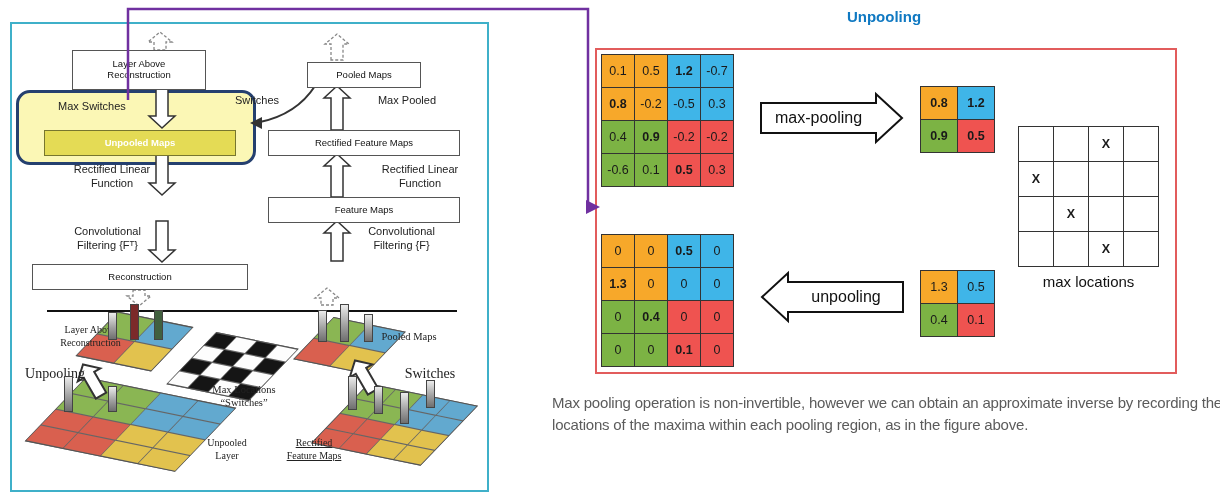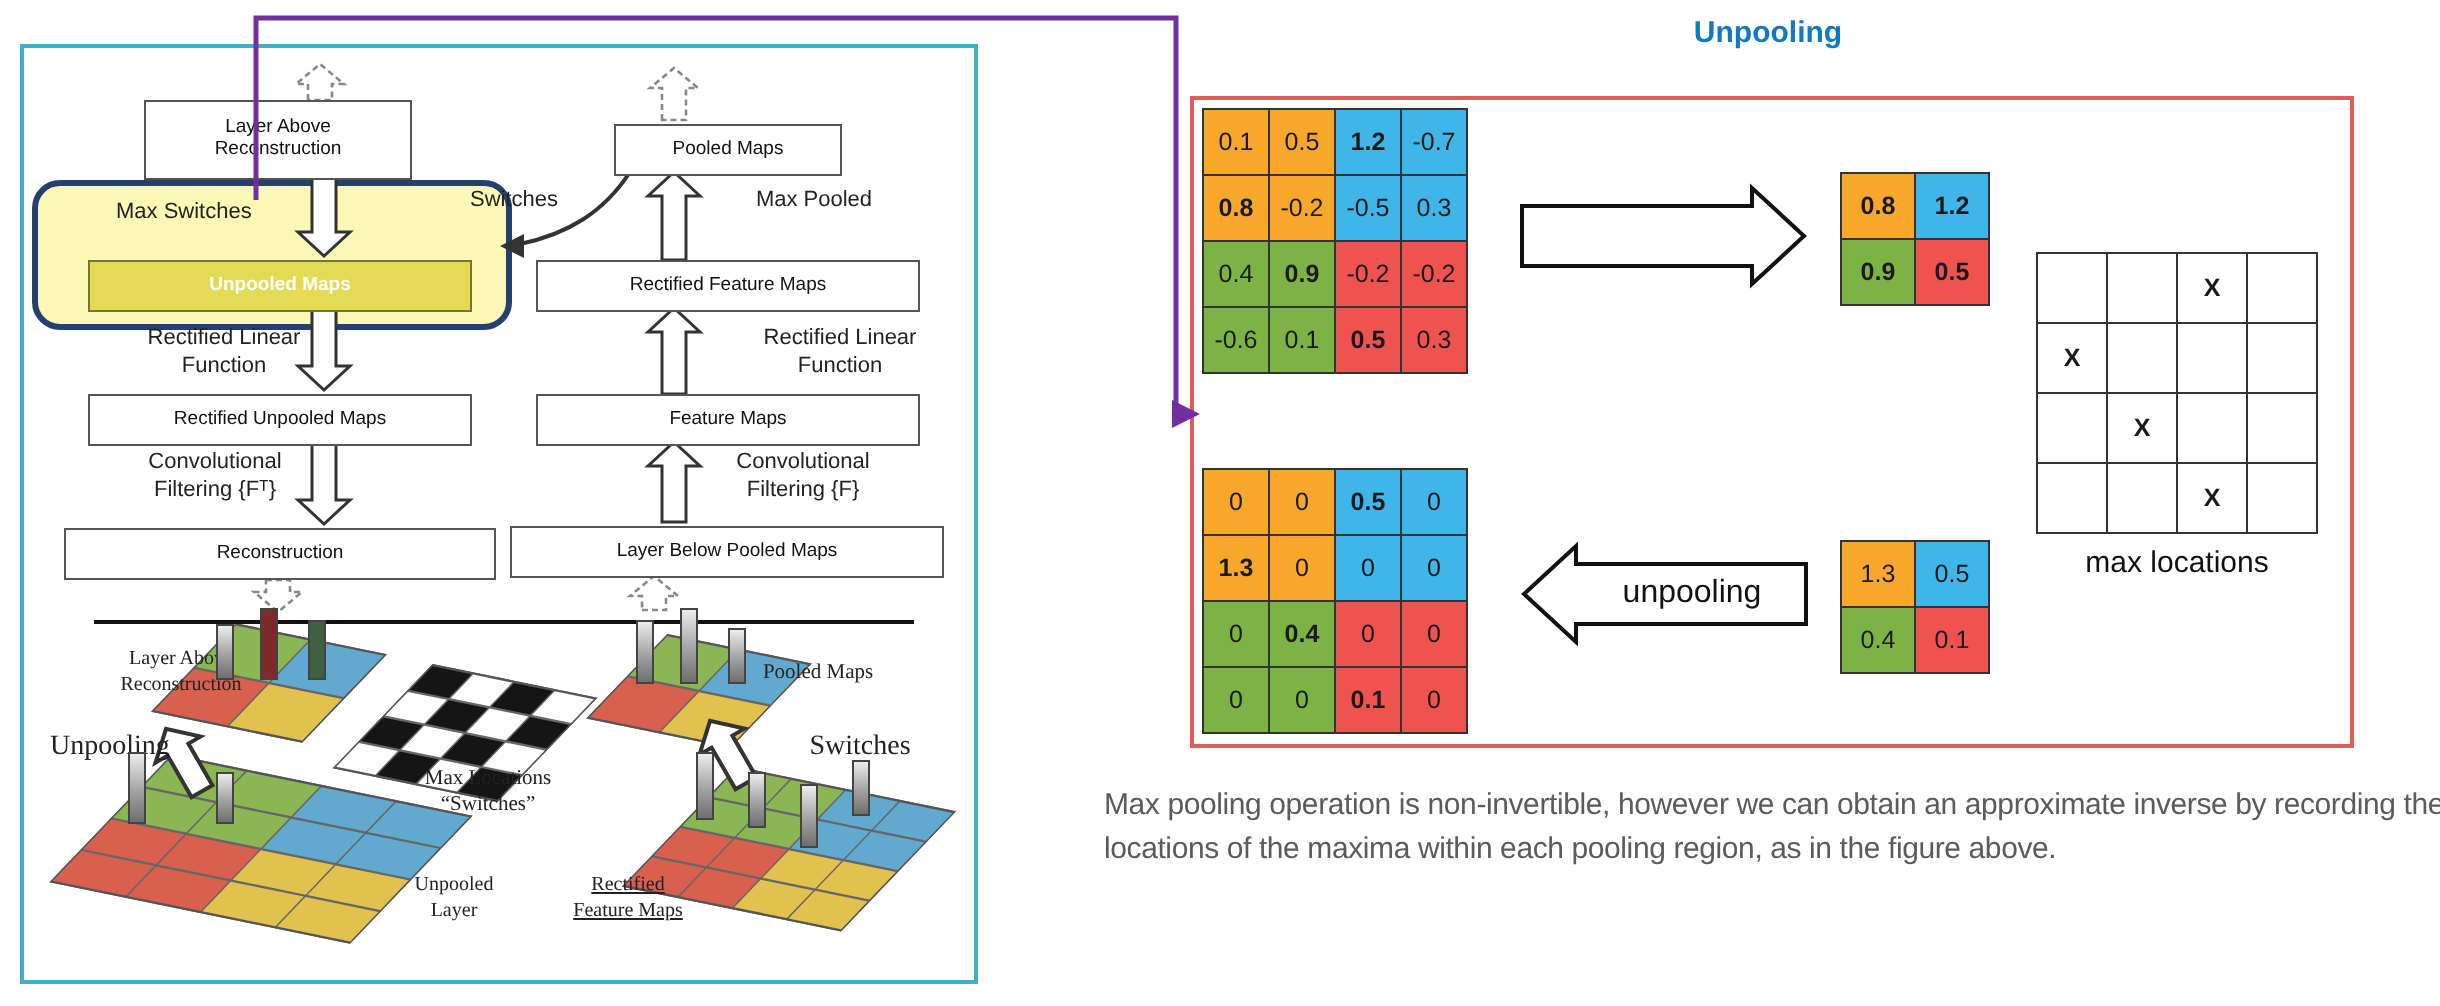"max-pooling" div.arrowlabel { html: none -> <div>max-pooling</div> }
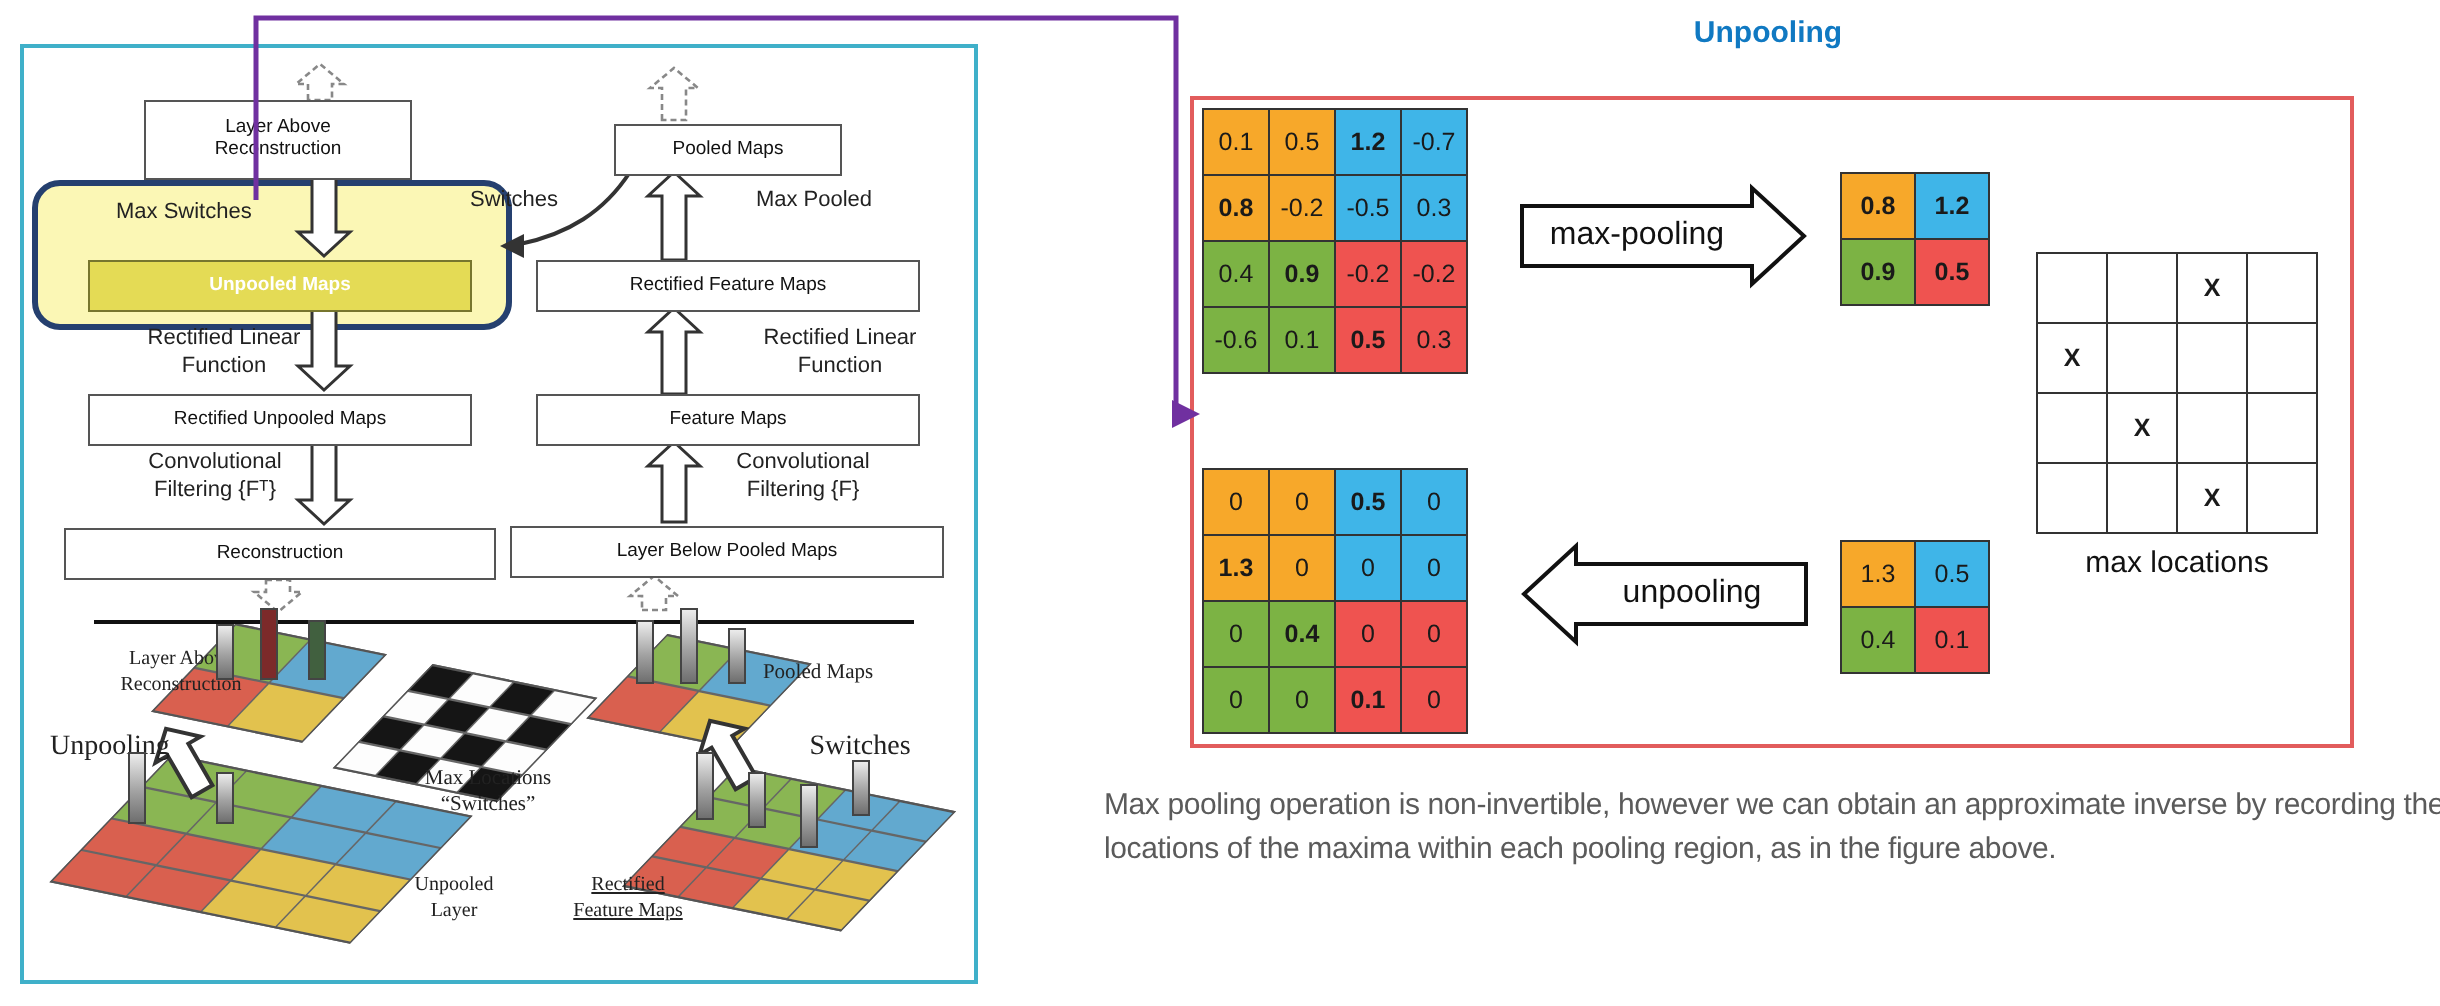"Rectified Unpooled Maps" div.fbox { html: <div>Rectified Unpooled Maps</div> -> none }
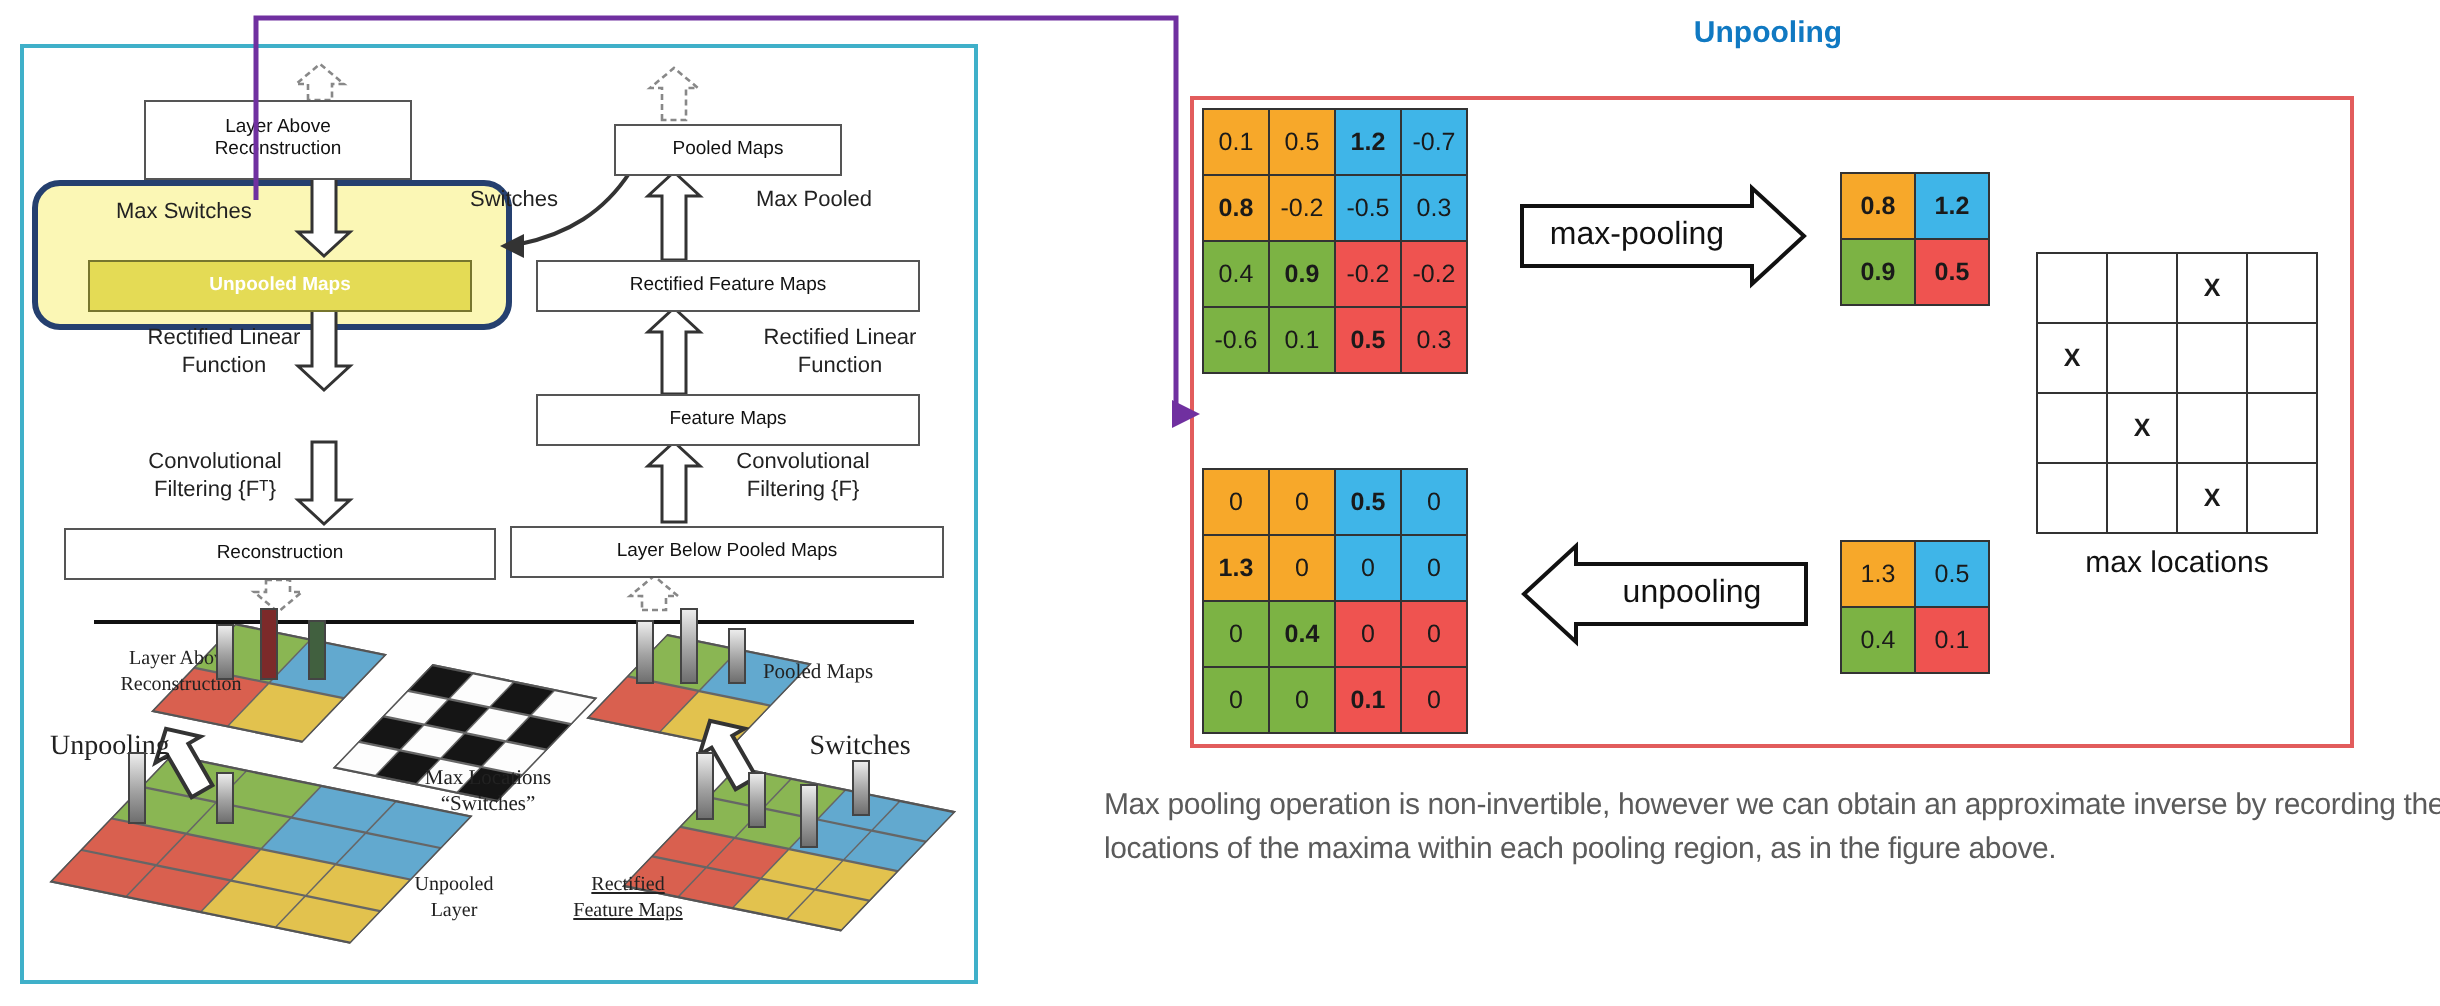"Layer Below Pooled Maps" div.fbox { html: <div>Layer Below Pooled Maps</div> -> none }
